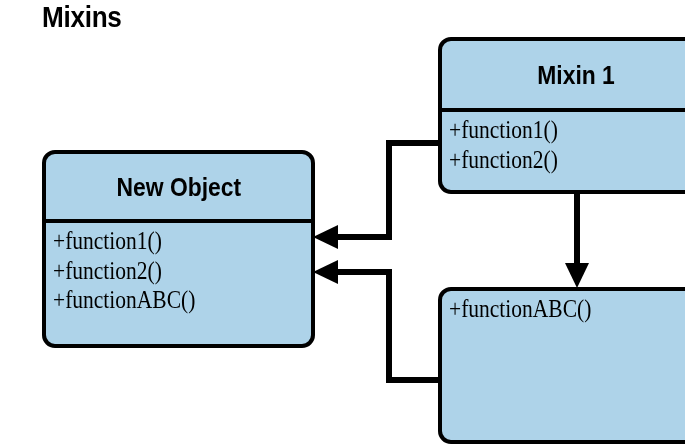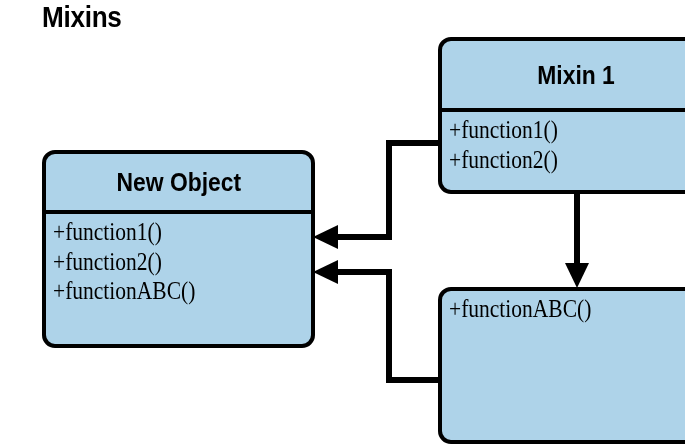"New Object" #box-new-object .uml-title { height: 60px -> 69px }
